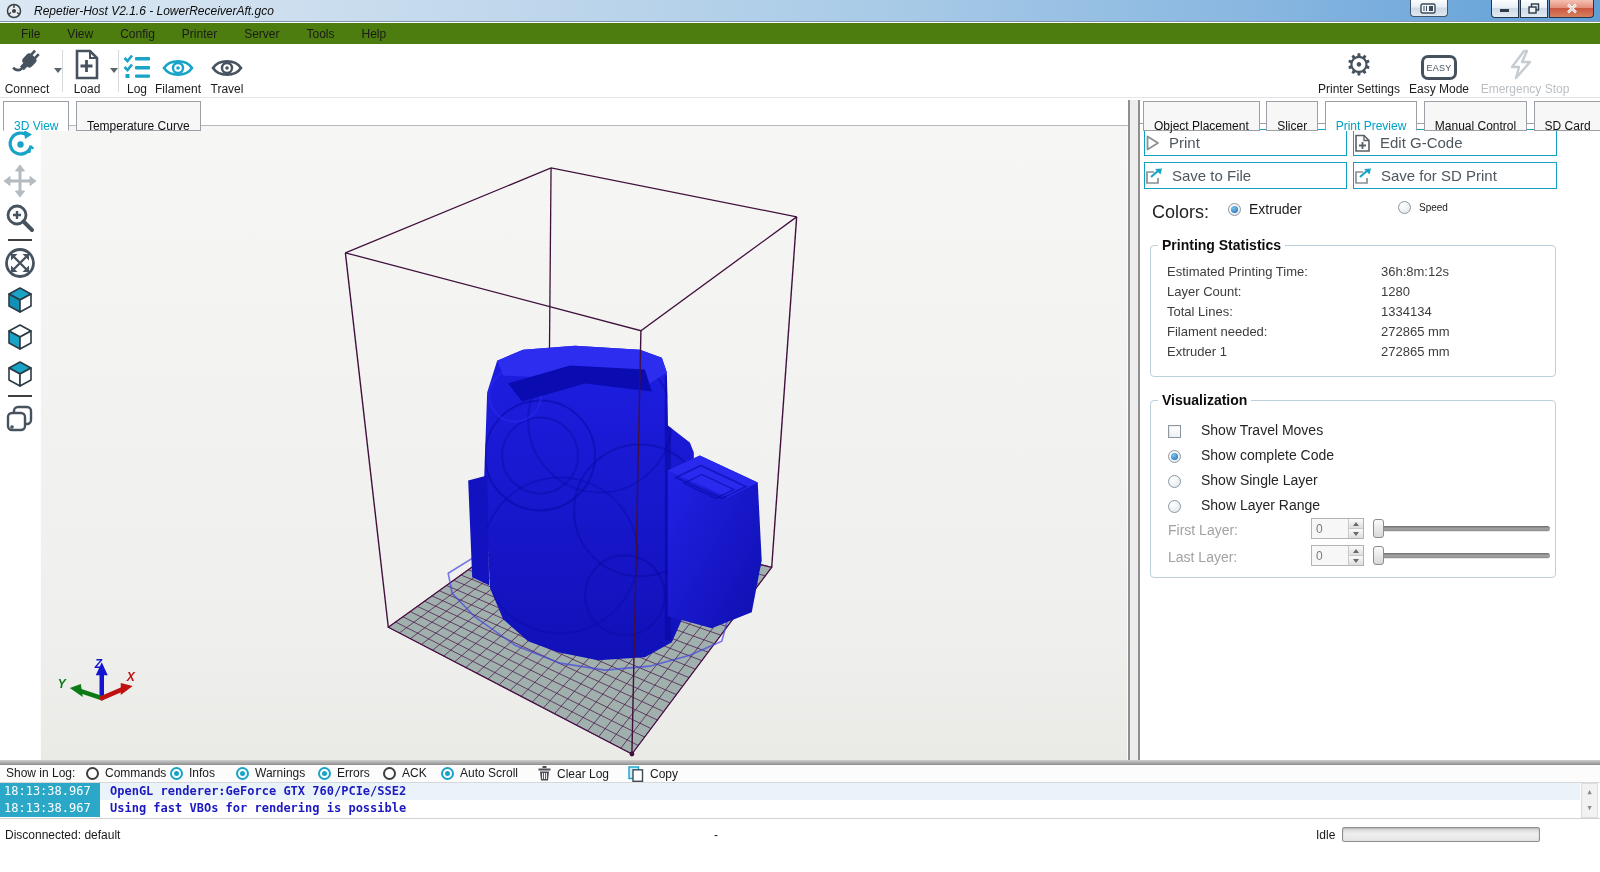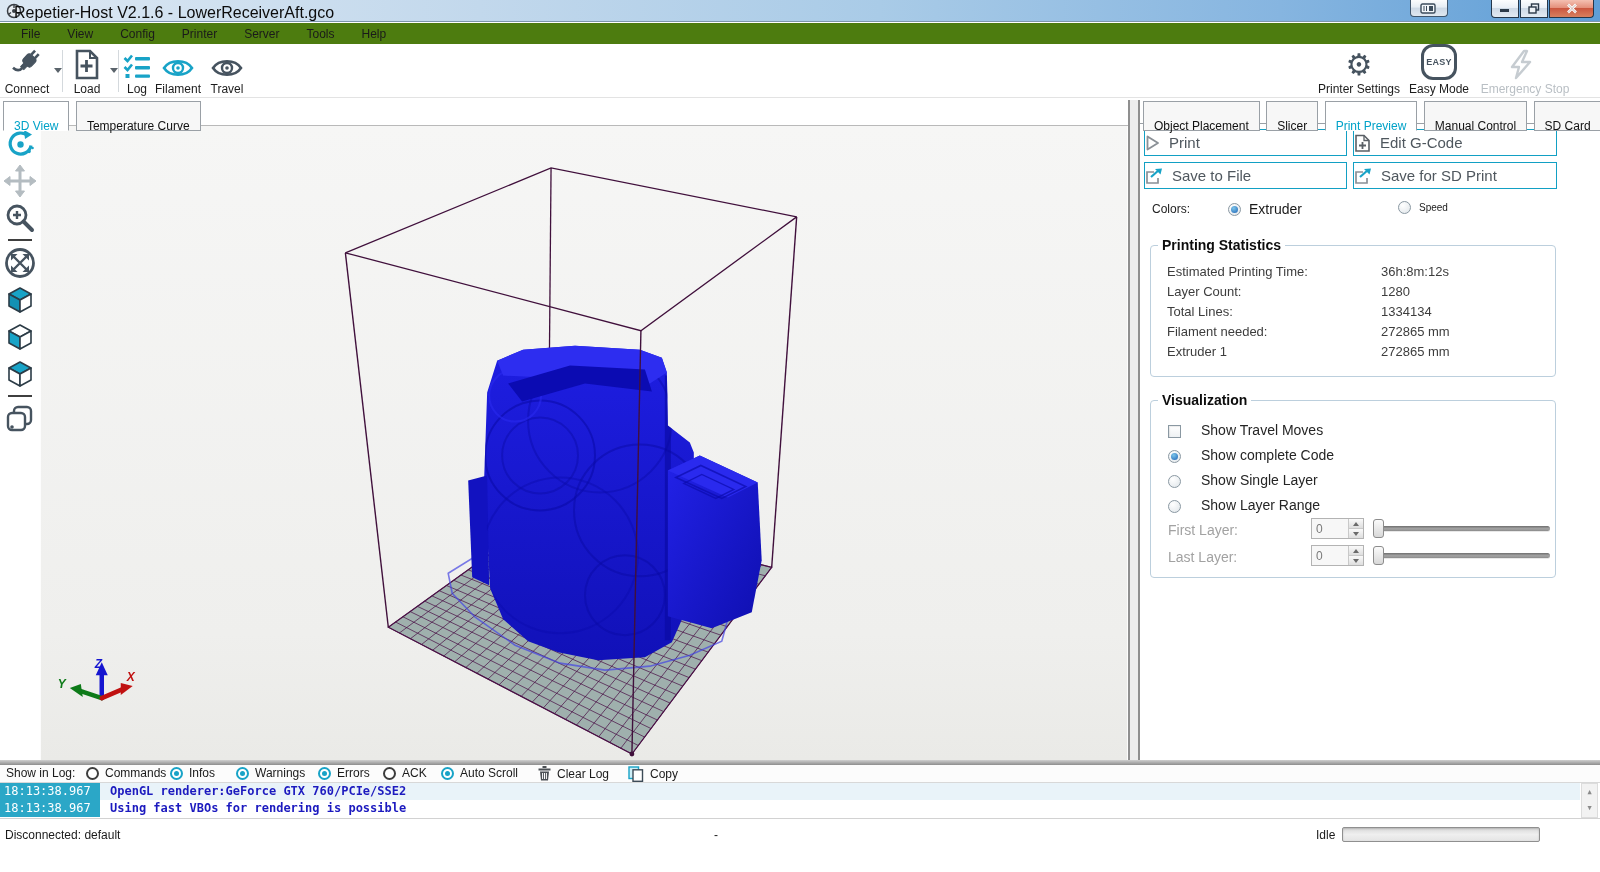"Repetier-Host V2.1.6 -" .title-text { font-size: 16px -> 12px; font-style: none -> italic; left: 14px -> 34px }
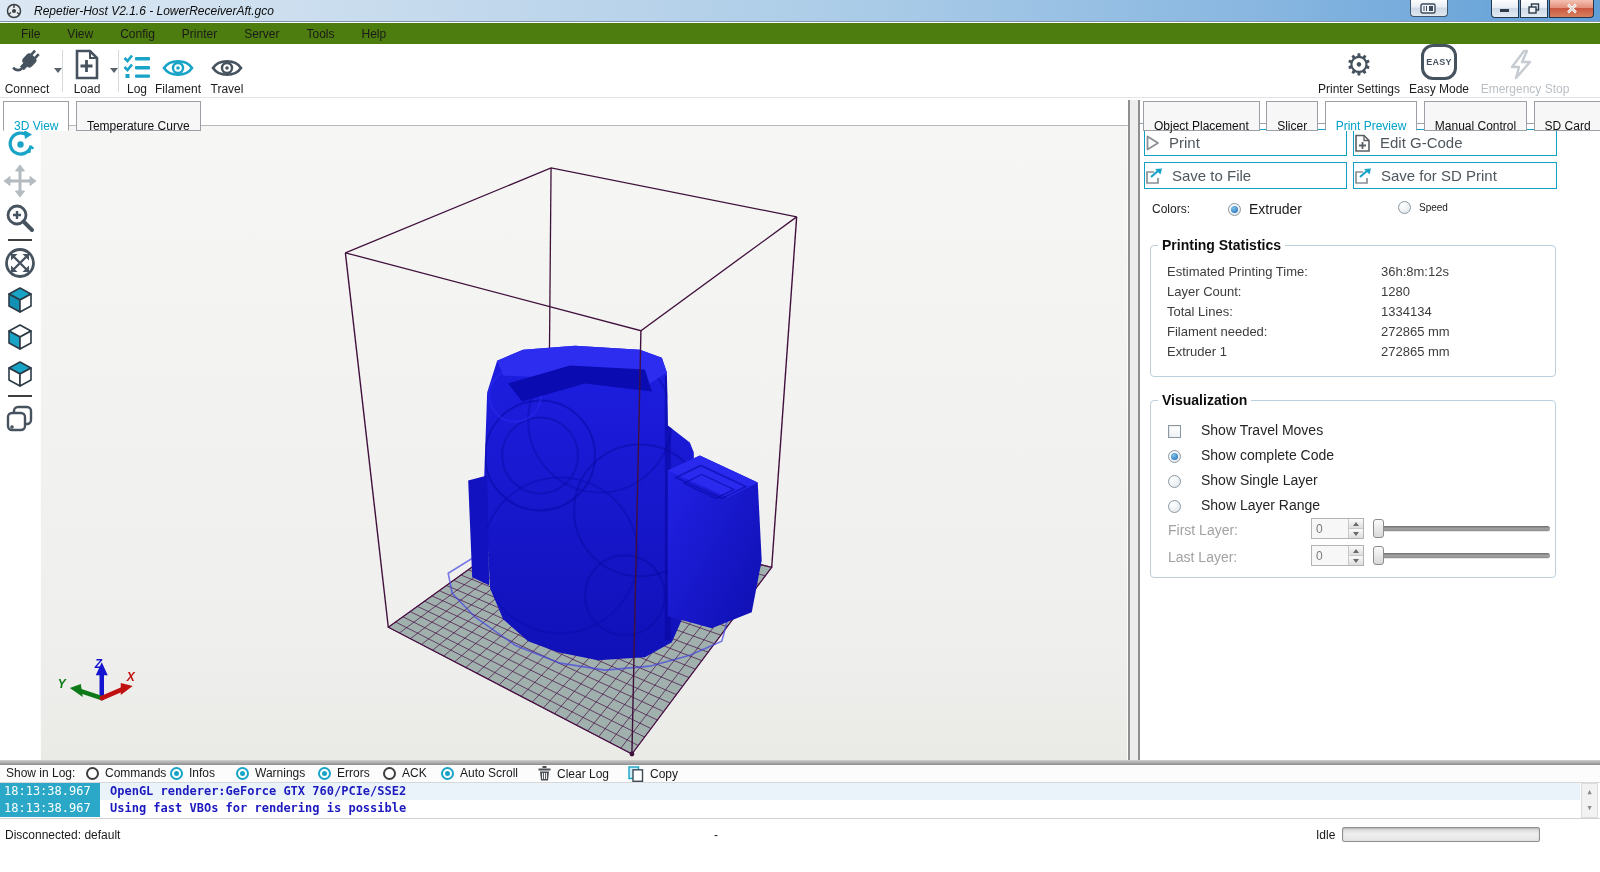"EASY" .easy-badge { border-radius: 12px -> 7px; font-weight: bold -> normal; height: 36px -> 25px }
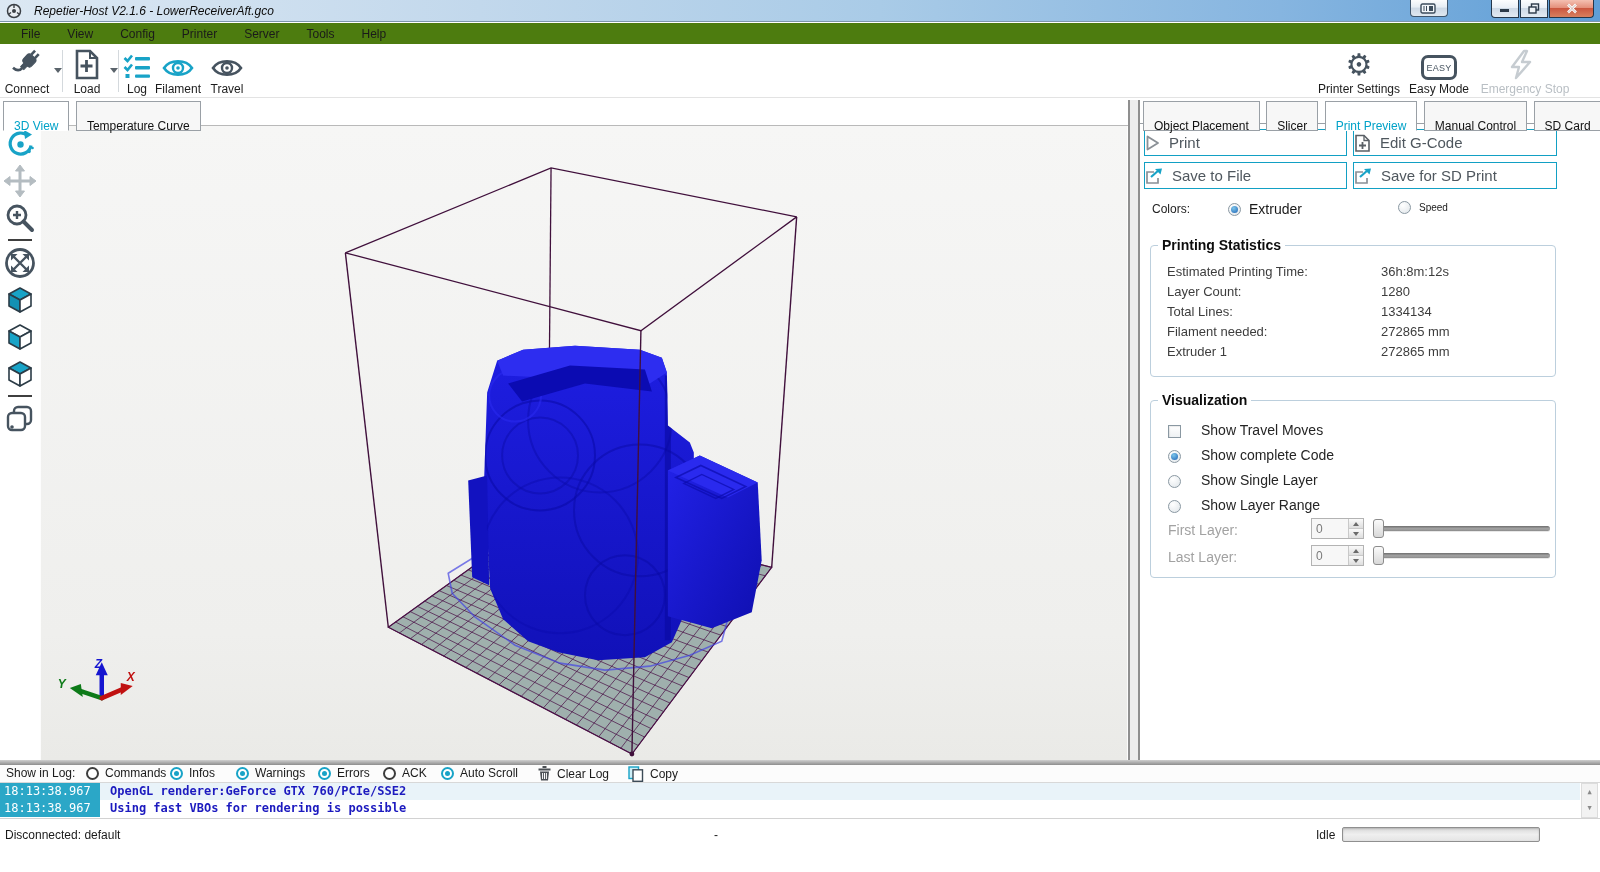"Colors:" div.abs { font-size: 12px -> 18px }
